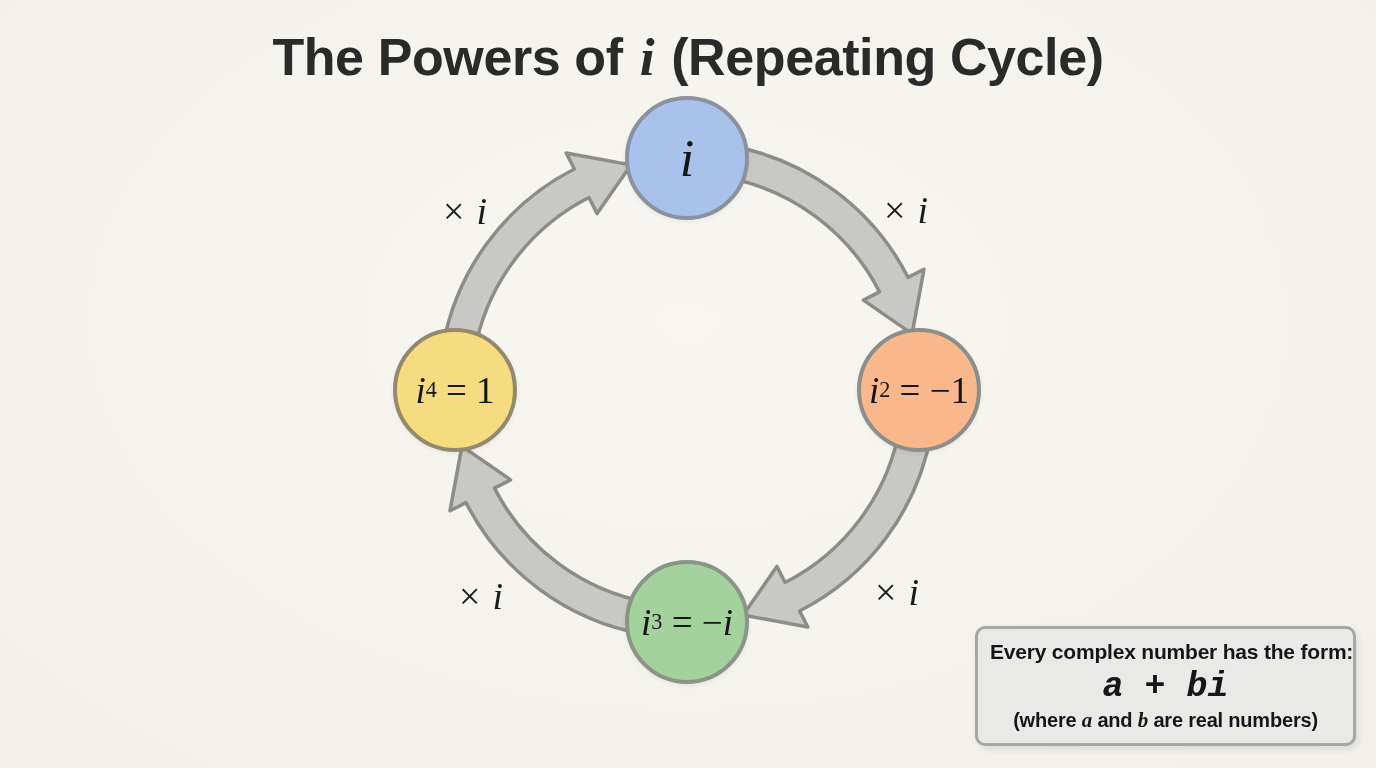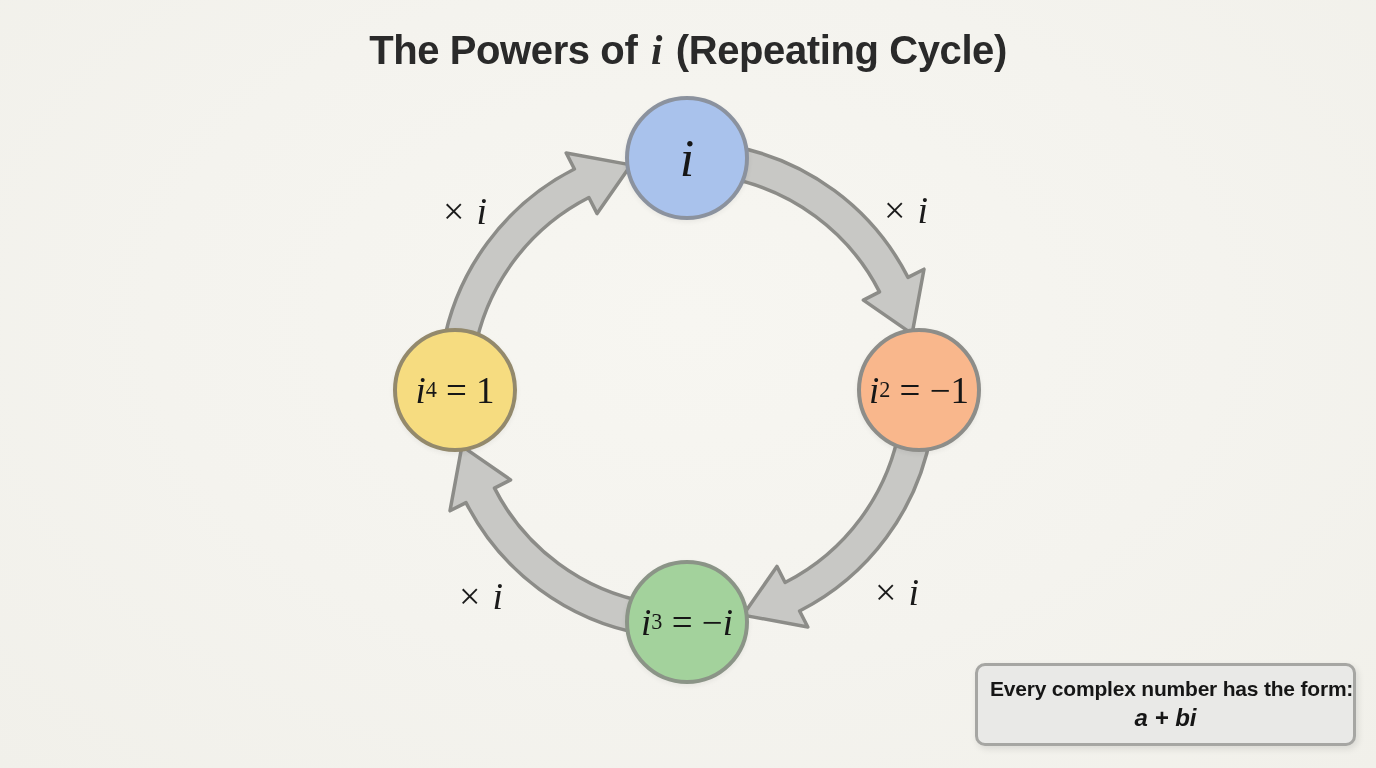"The Powers of i (Repeating" .title { font-size: 40px -> 52px }
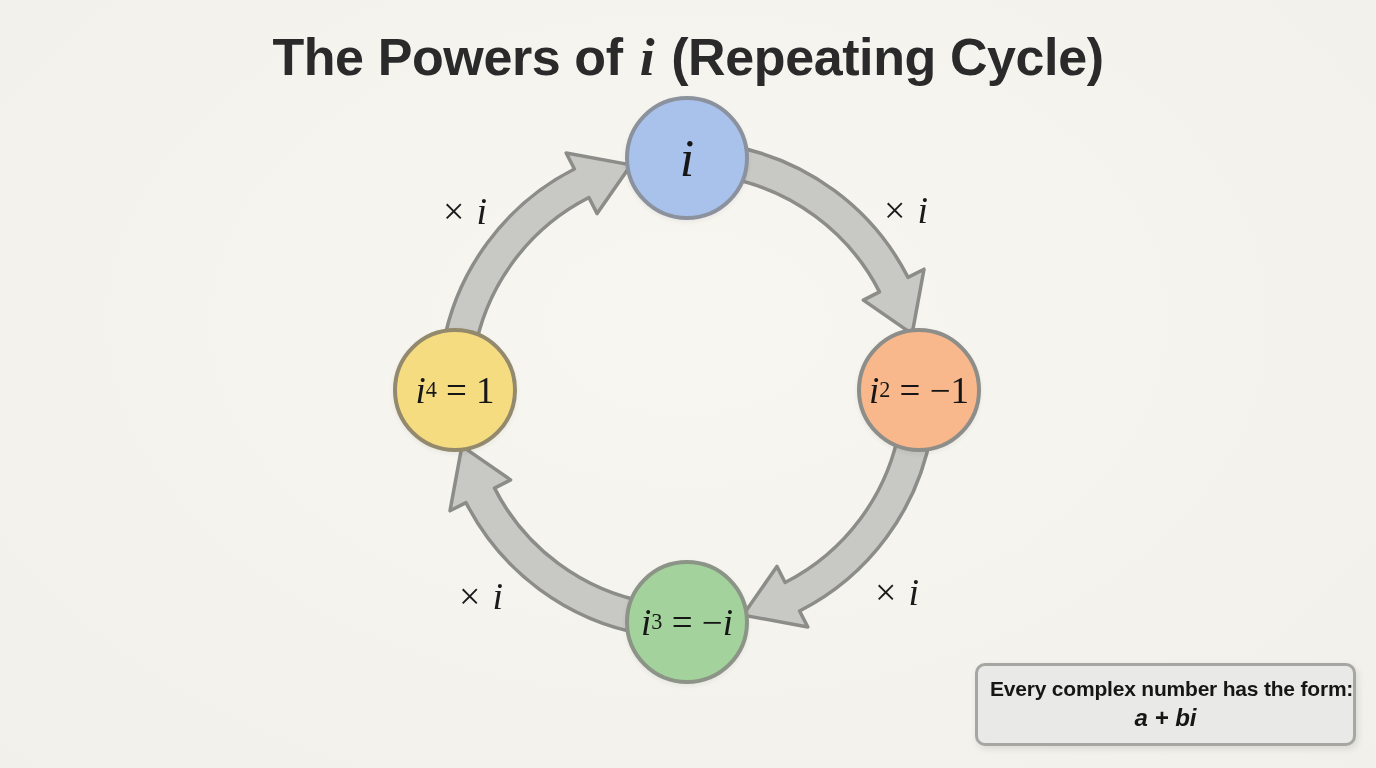"a + bi" .infobox .l2 { font-family: Liberation Sans, sans-serif -> Liberation Mono, monospace; font-size: 24px -> 35px }
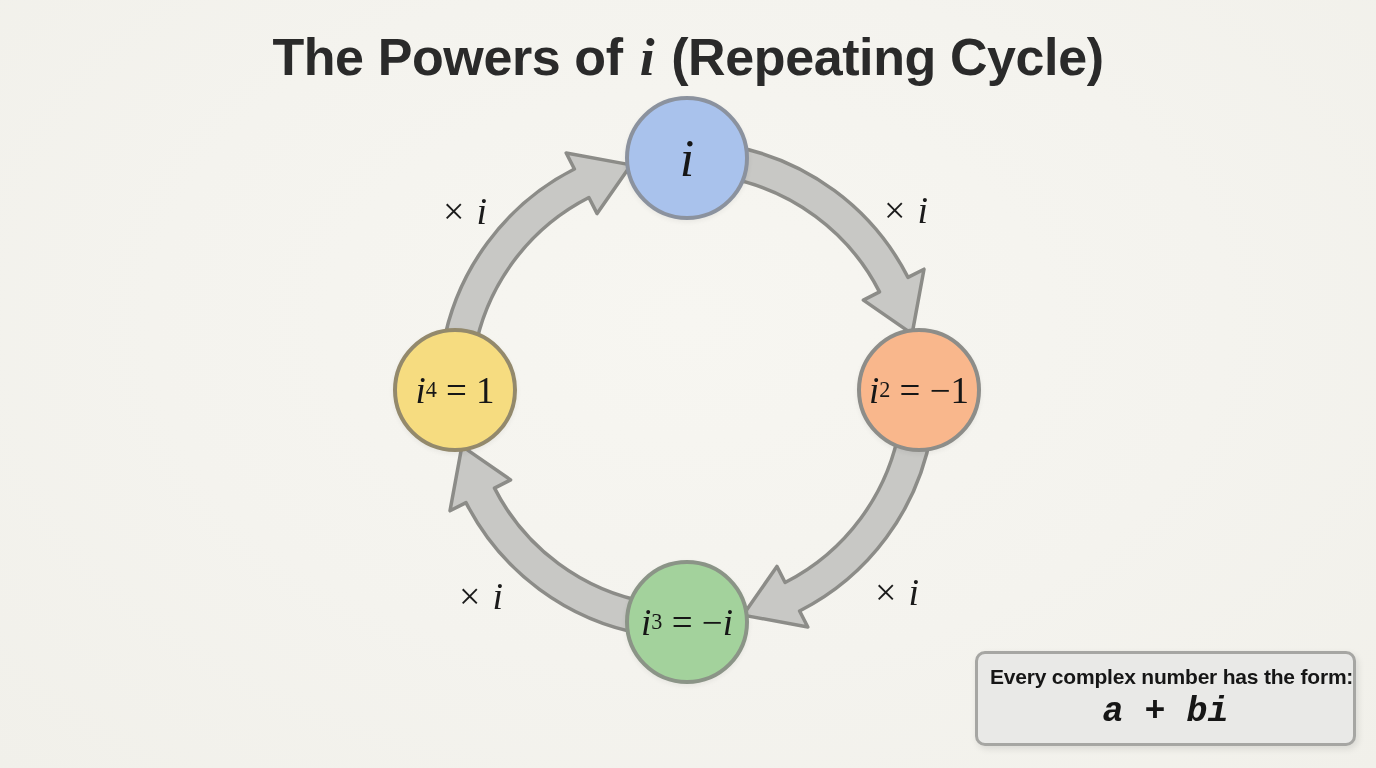"(where a and b are" div.l3 { html: none -> <div><span>(where </span><span>a</span><span> and </span><span>b</span><span> are real numbers)</span></div> }
